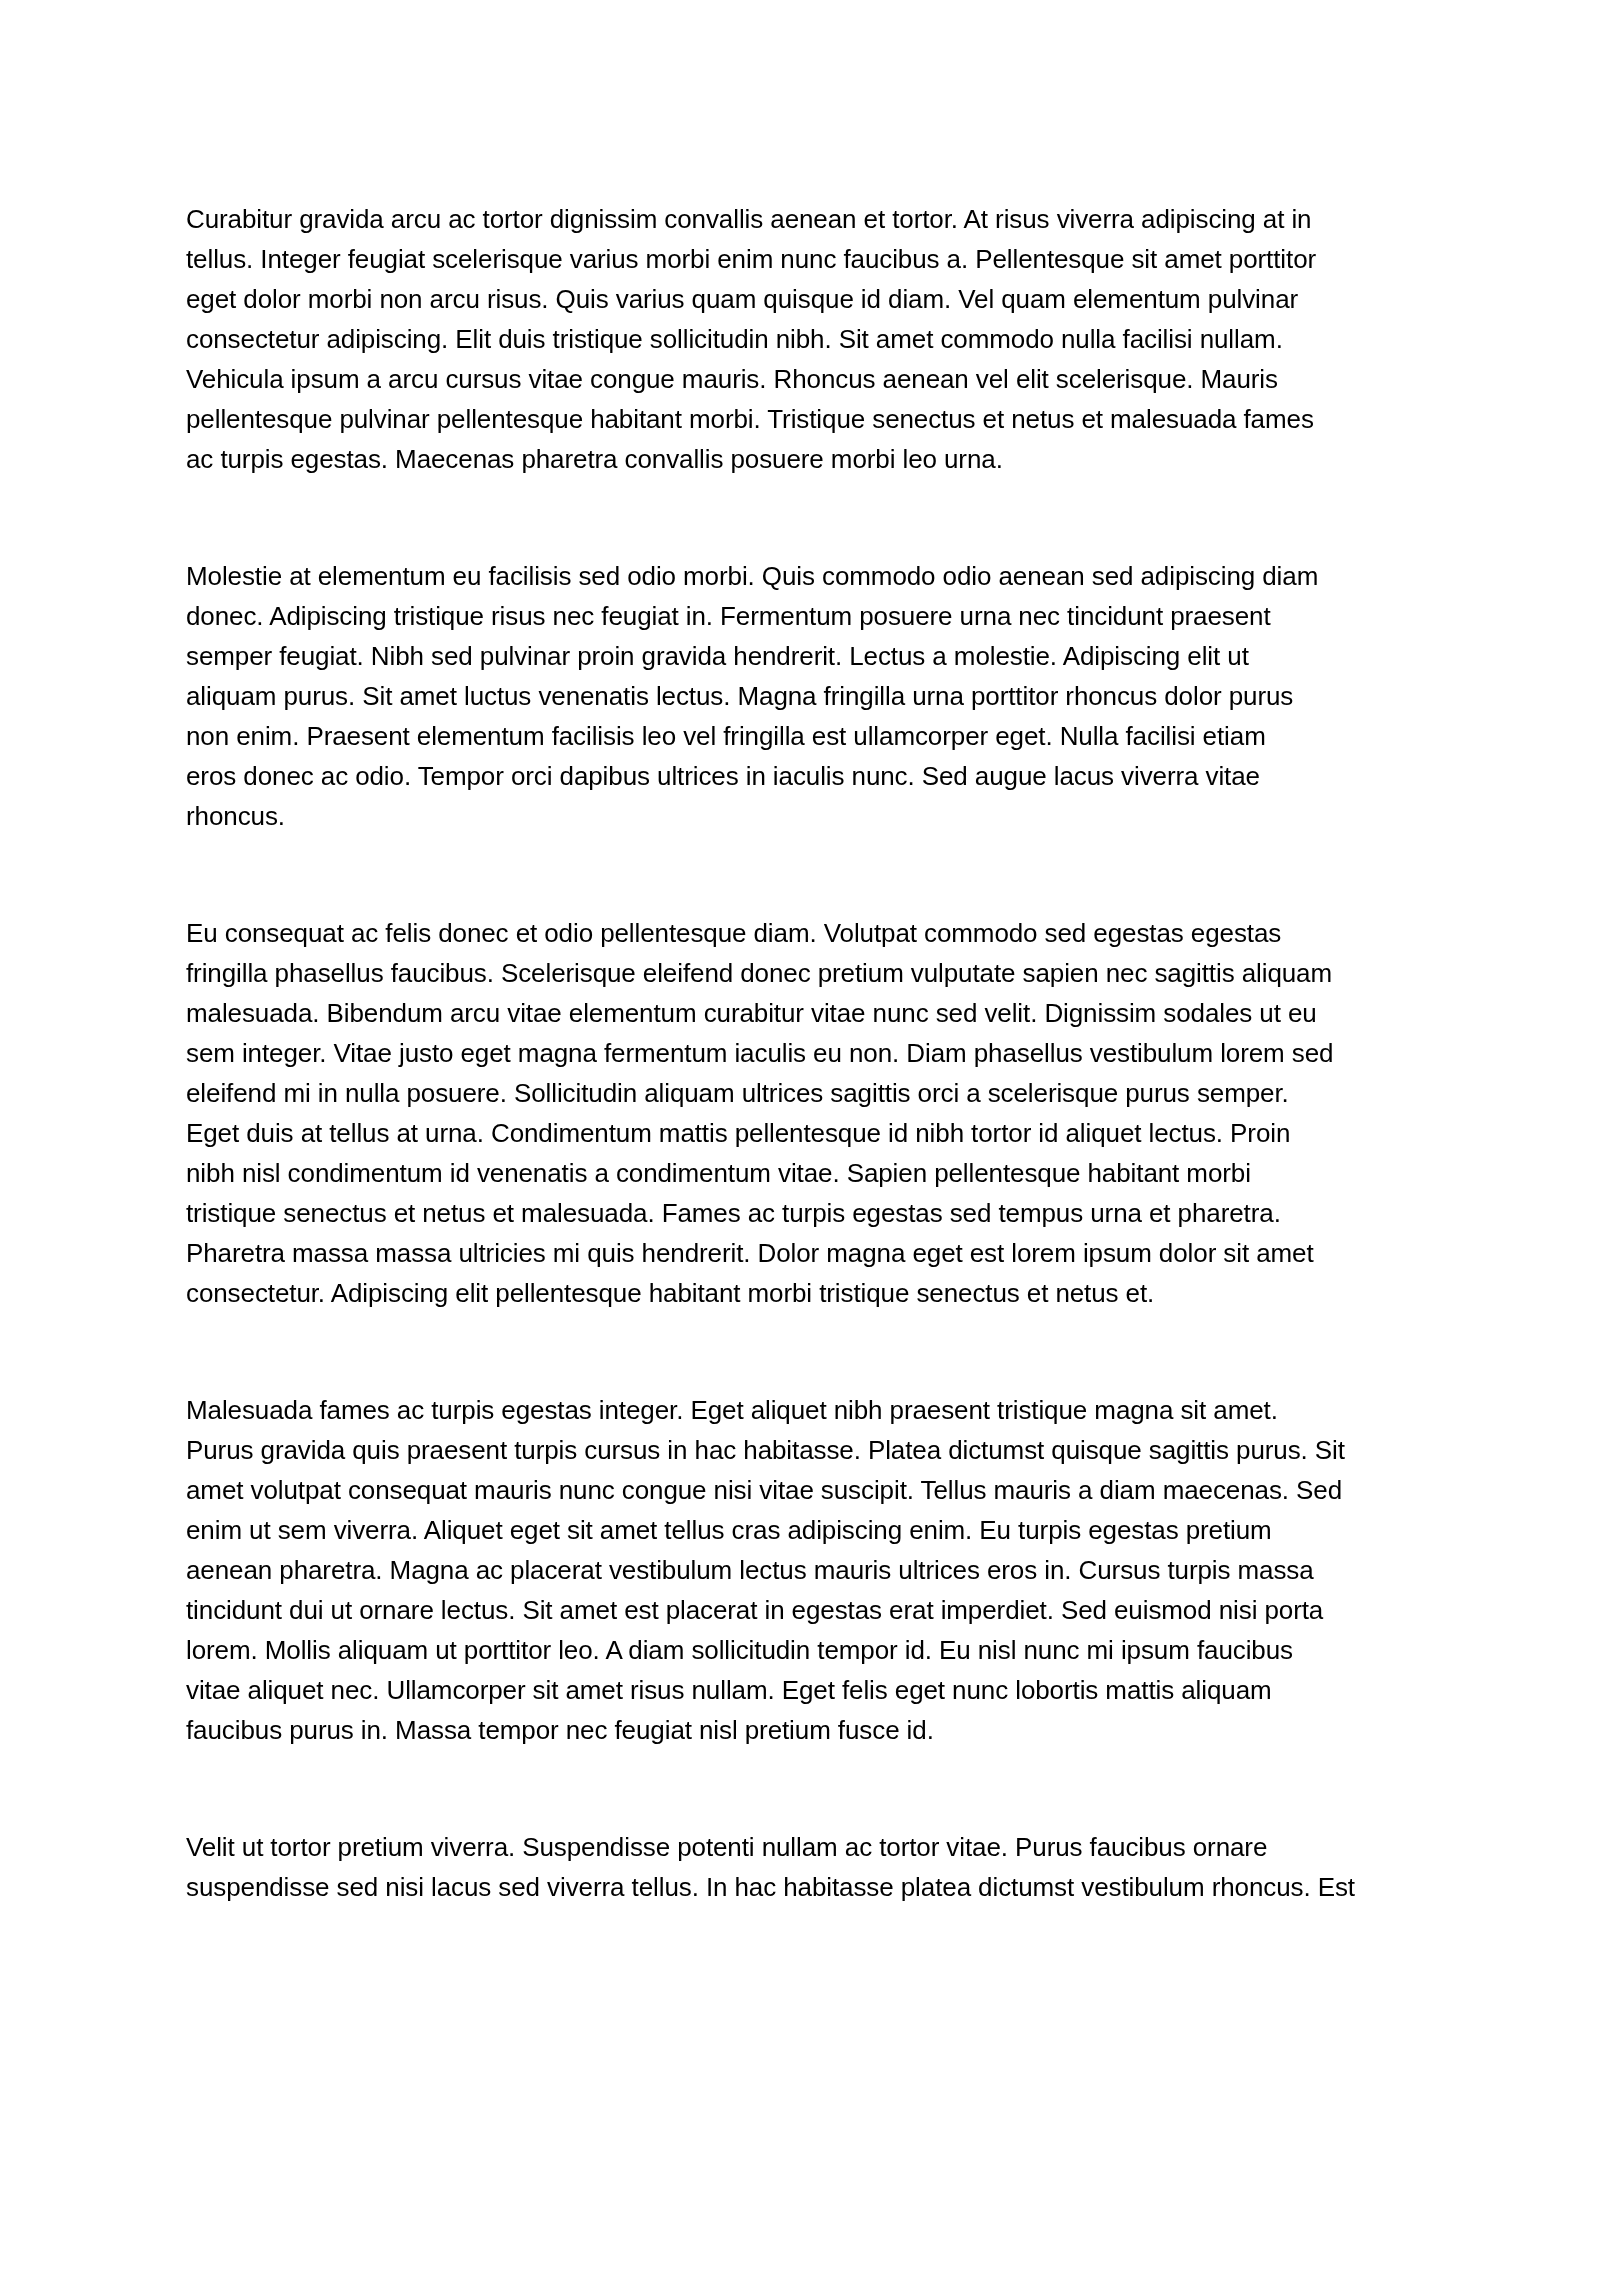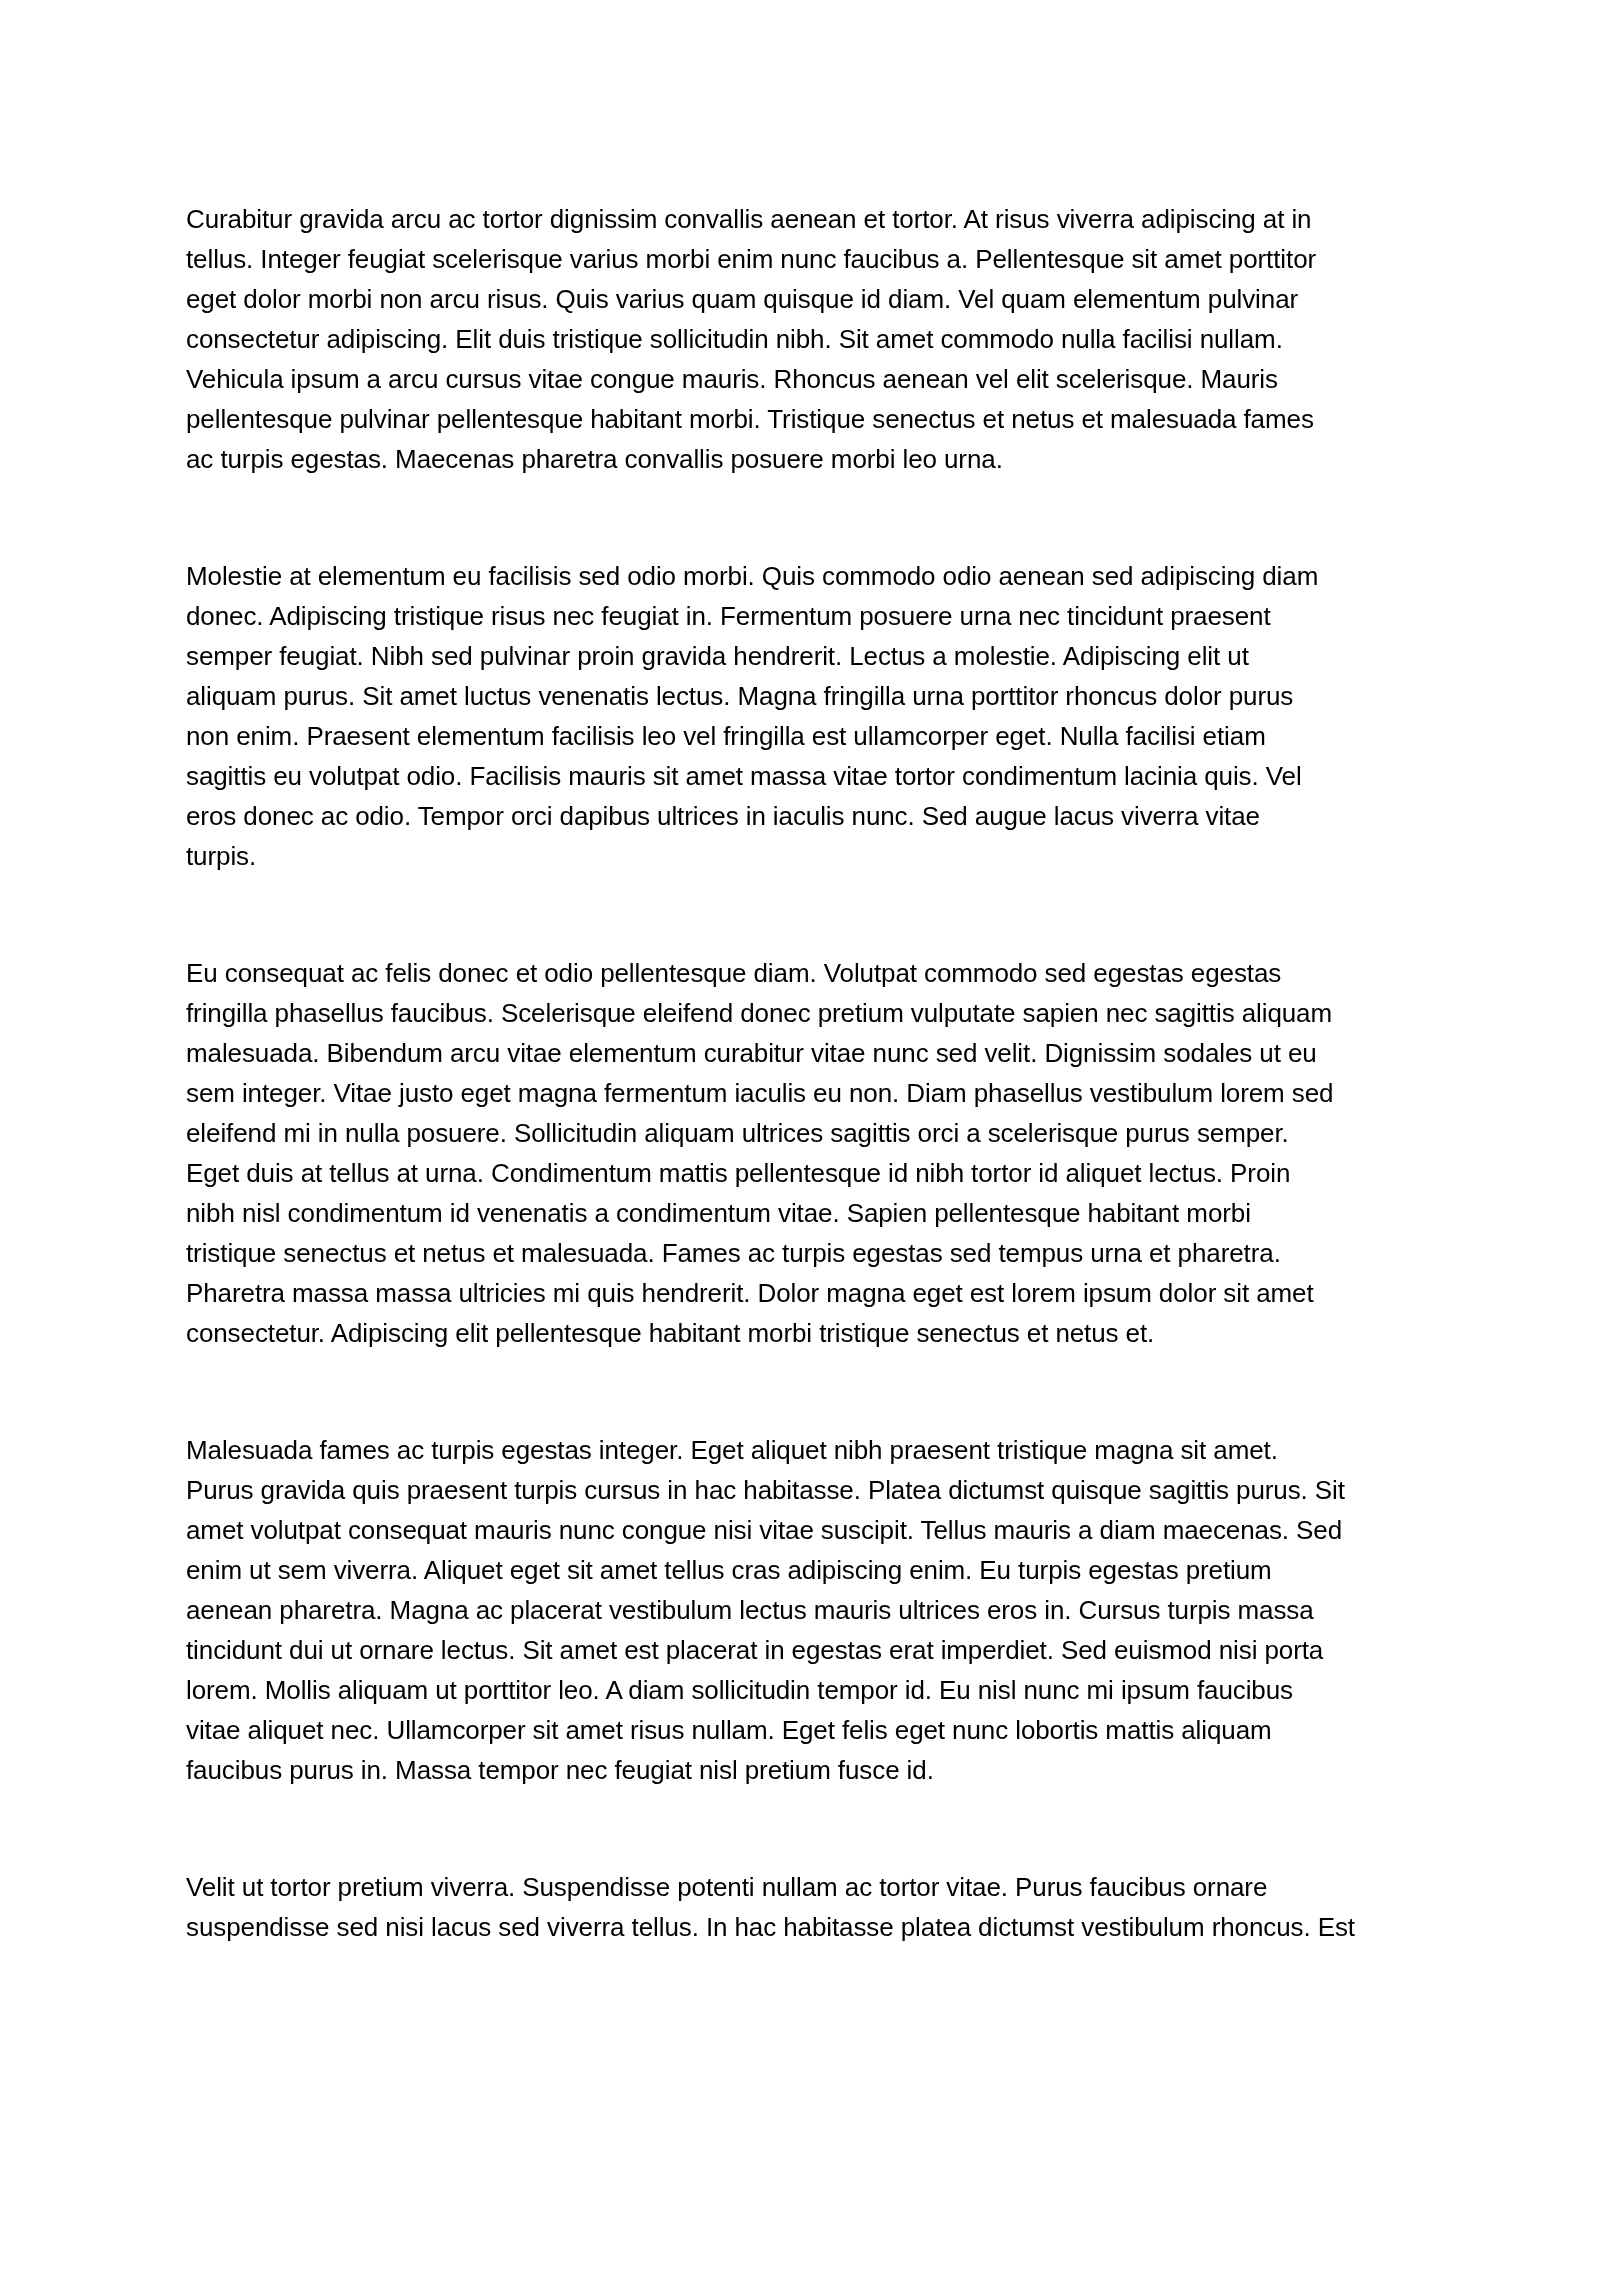"sagittis eu volutpat odio. Facilisis" div.line { html: <div>sagittis eu volutpat odio. Facilisis mauris sit amet massa vitae tortor condimentum lacinia quis. Vel</div> -> none }
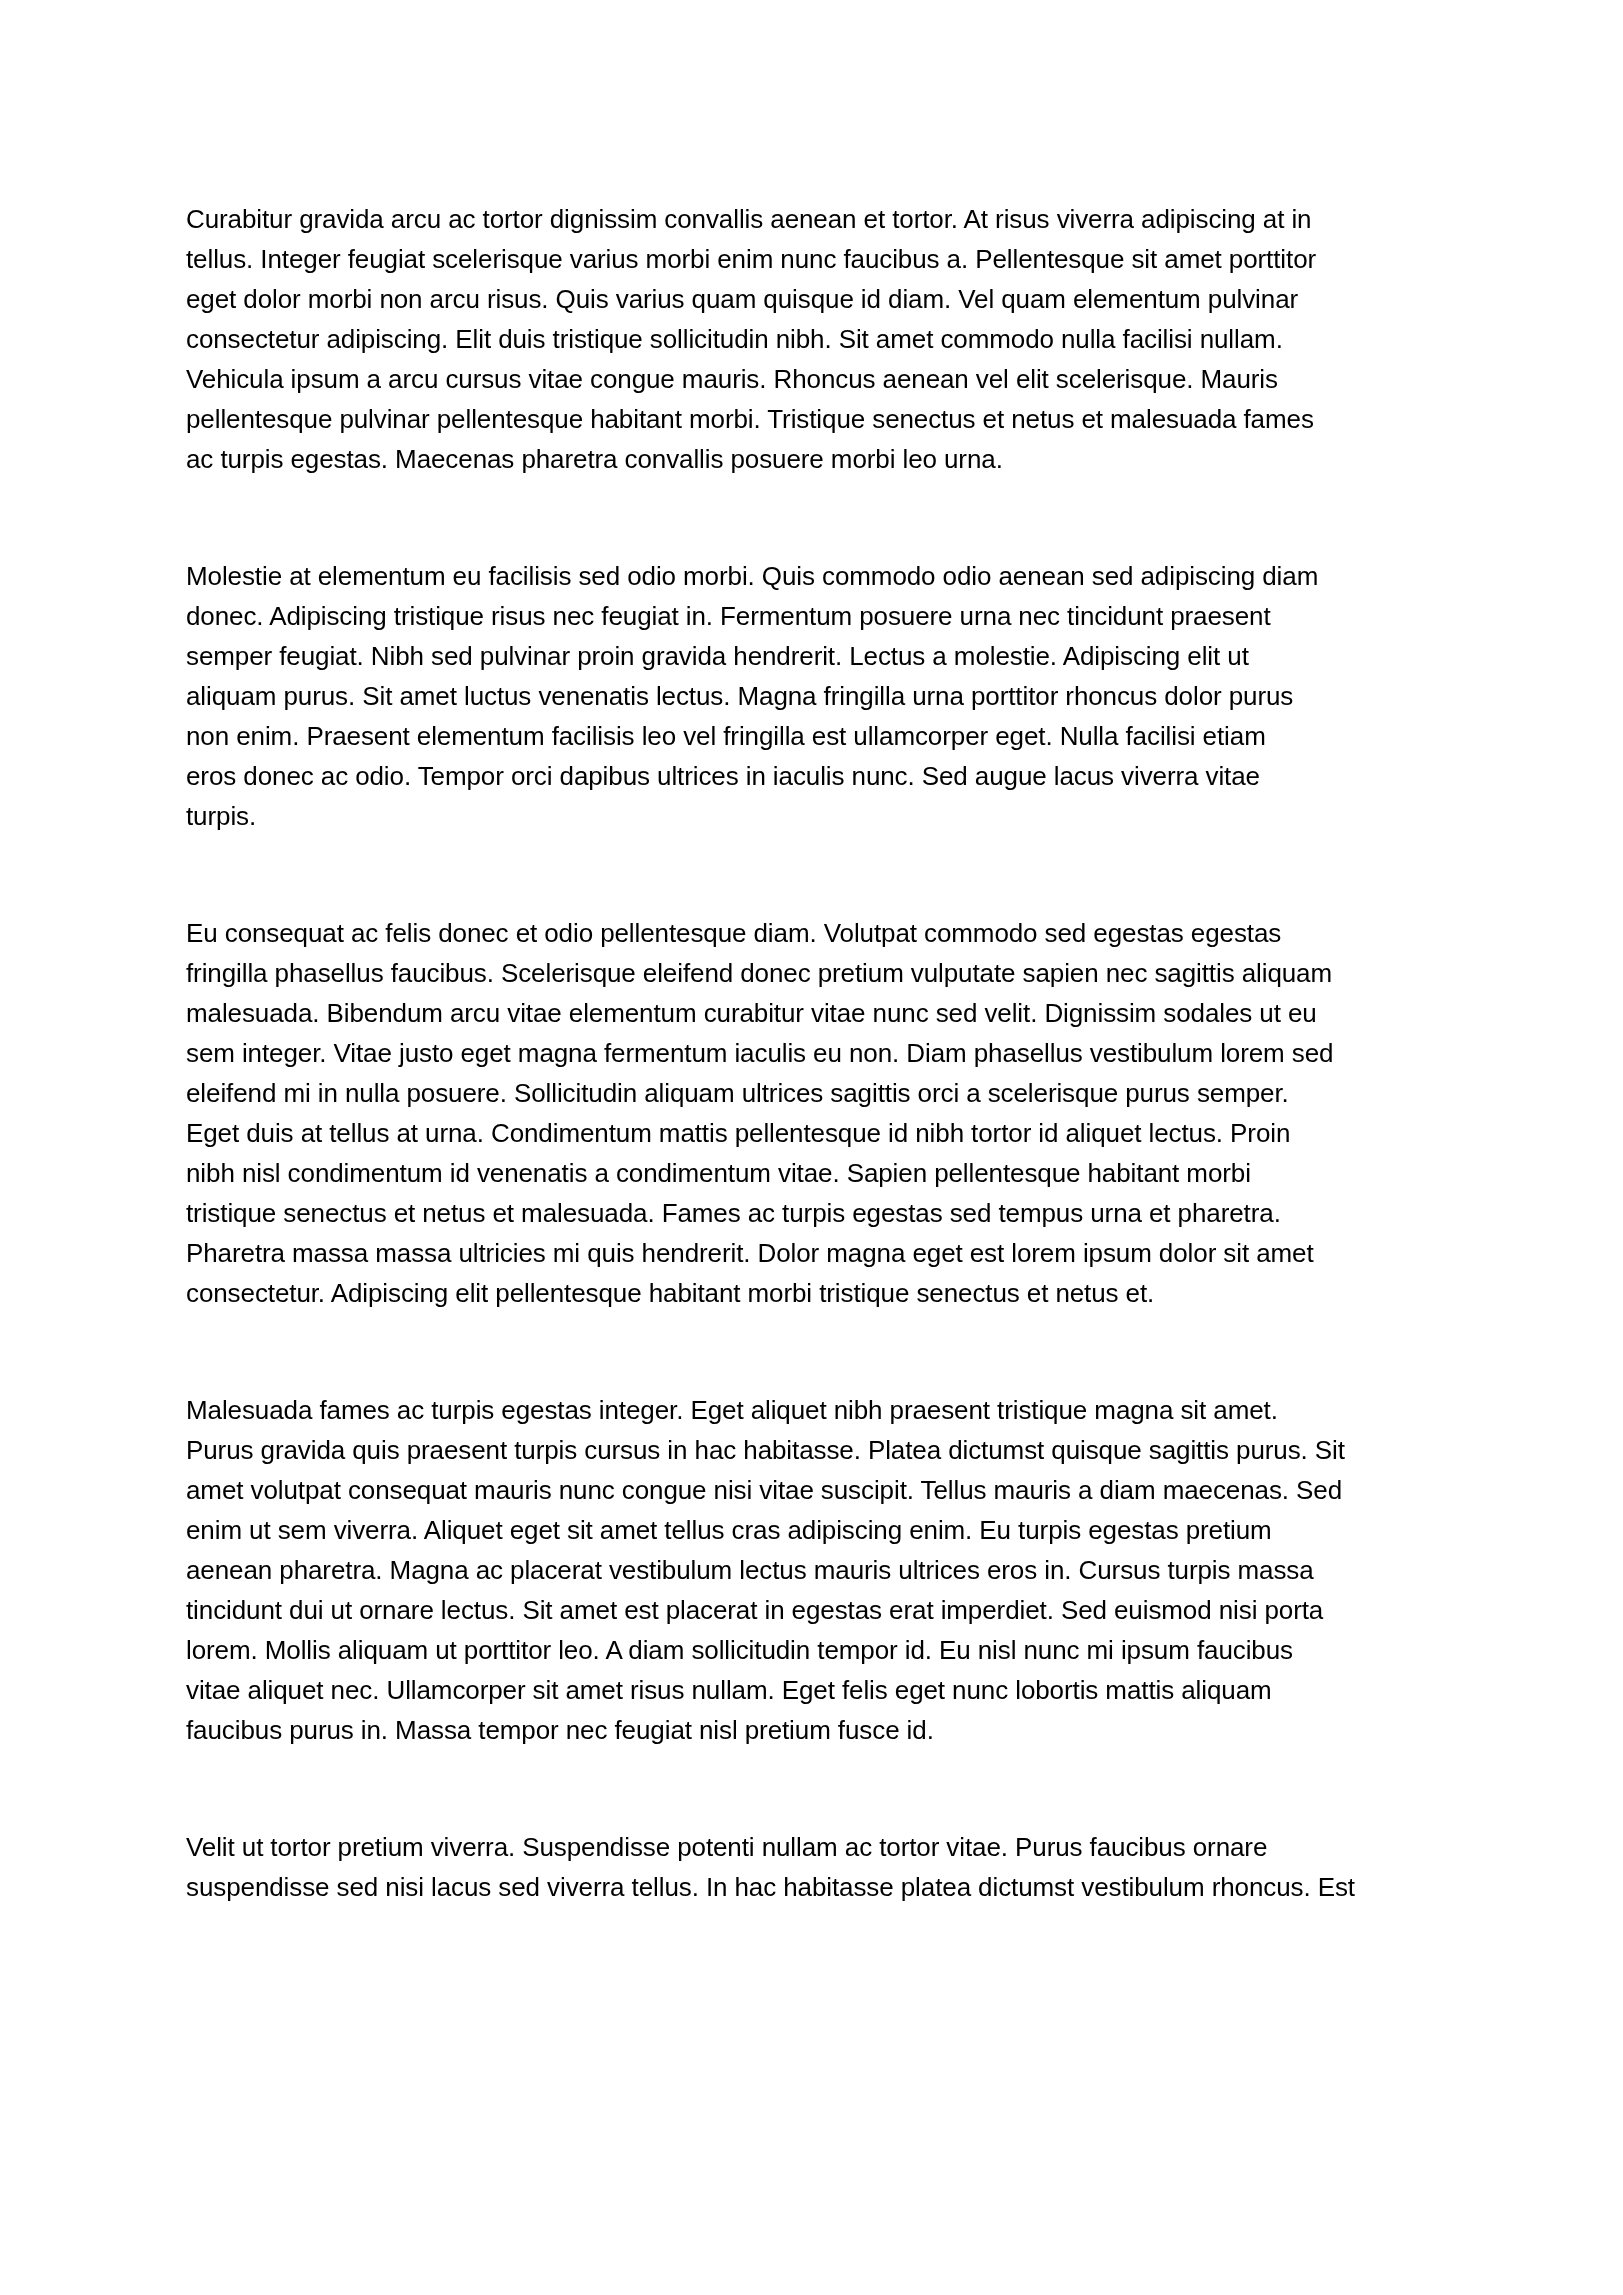"turpis." div.line { text: turpis -> rhoncus }
